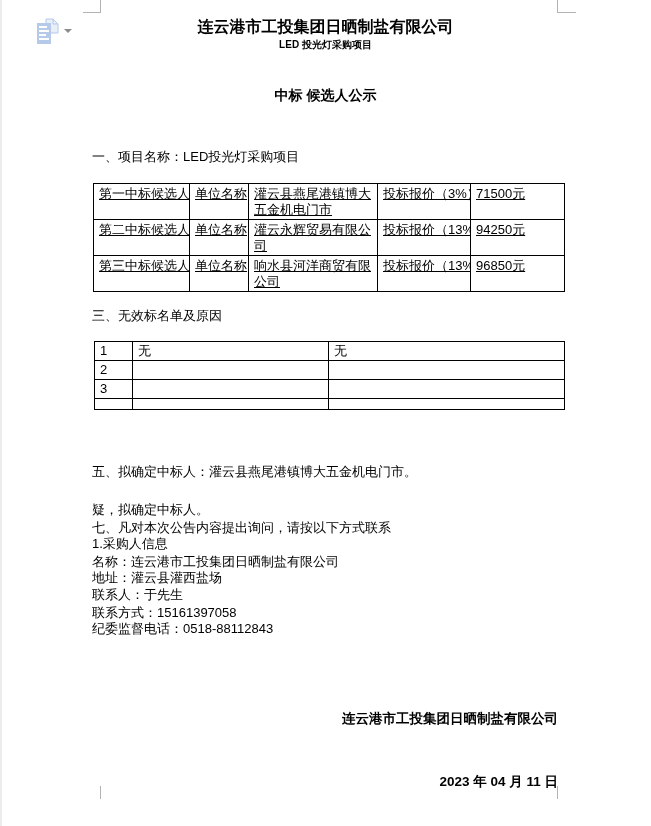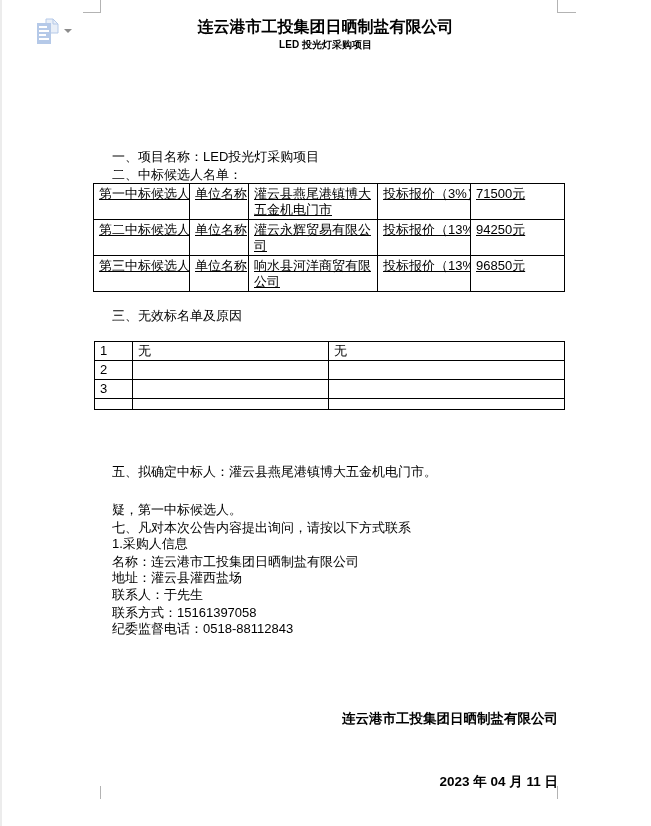"中标 候选人公示" div.title { html: none -> <div>中标 候选人公示</div> }
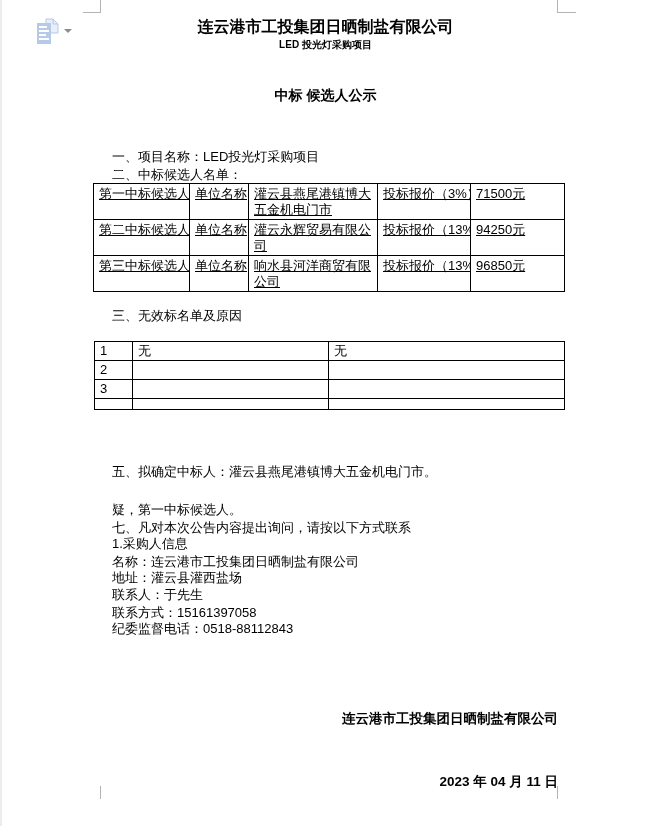"一、项目名称：LED投光灯采购项目" .line { left: 112px -> 92px }
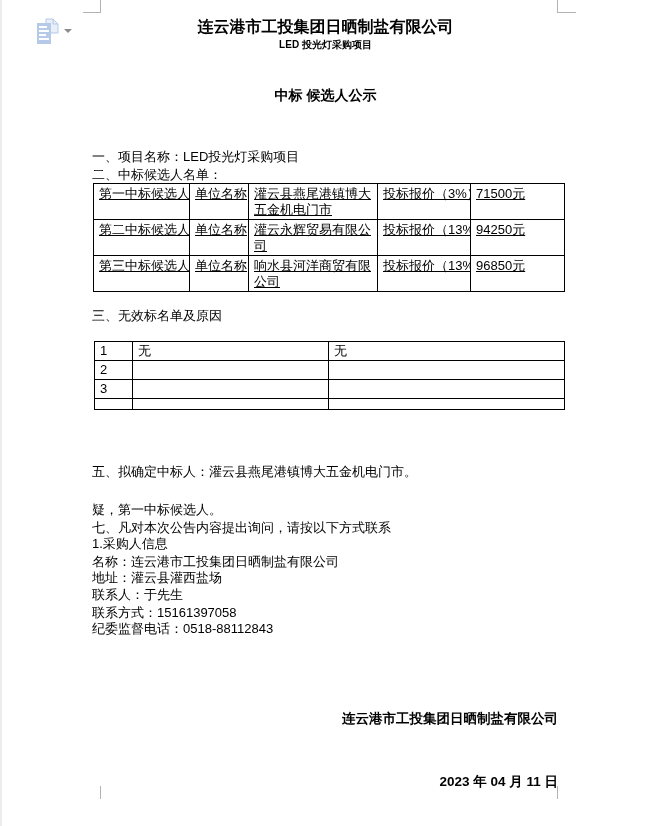"二、中标候选人名单：" div.line { html: <div>二、中标候选人名单：</div> -> none }
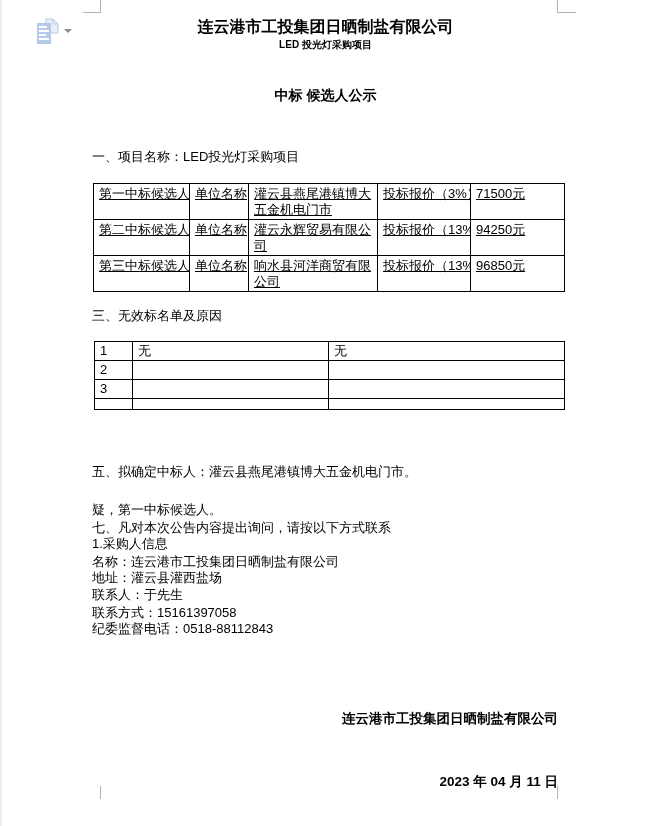"疑，第一中标候选人。" div.line { text: 第一中标候选 -> 拟确定中标 }
